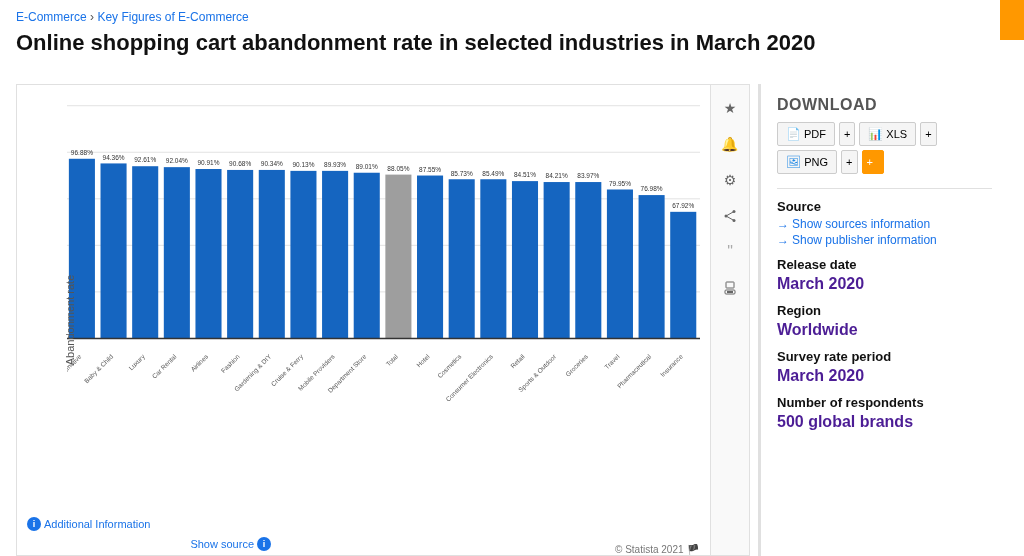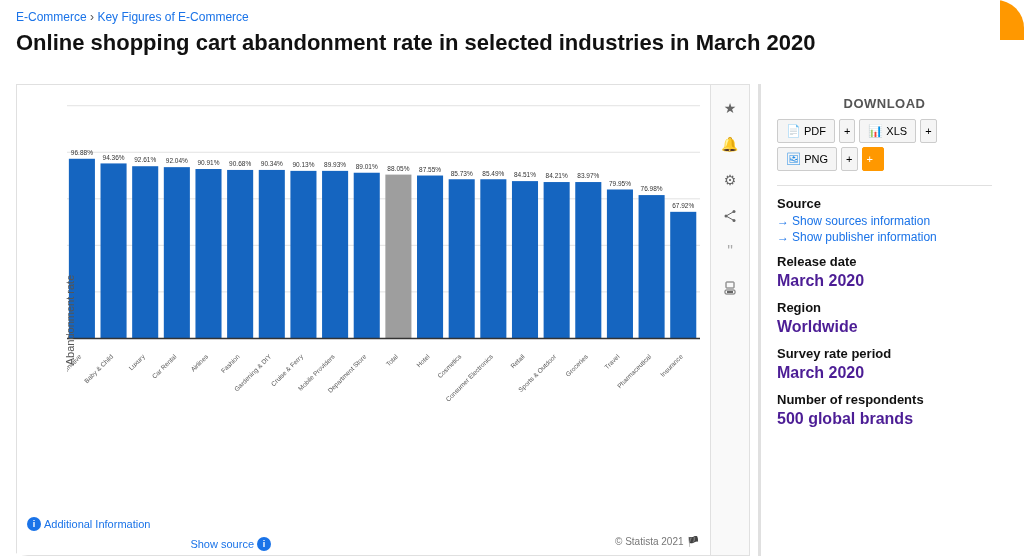"E-Commerce › Key Figures of" .page-container { border-radius: 28px -> none }
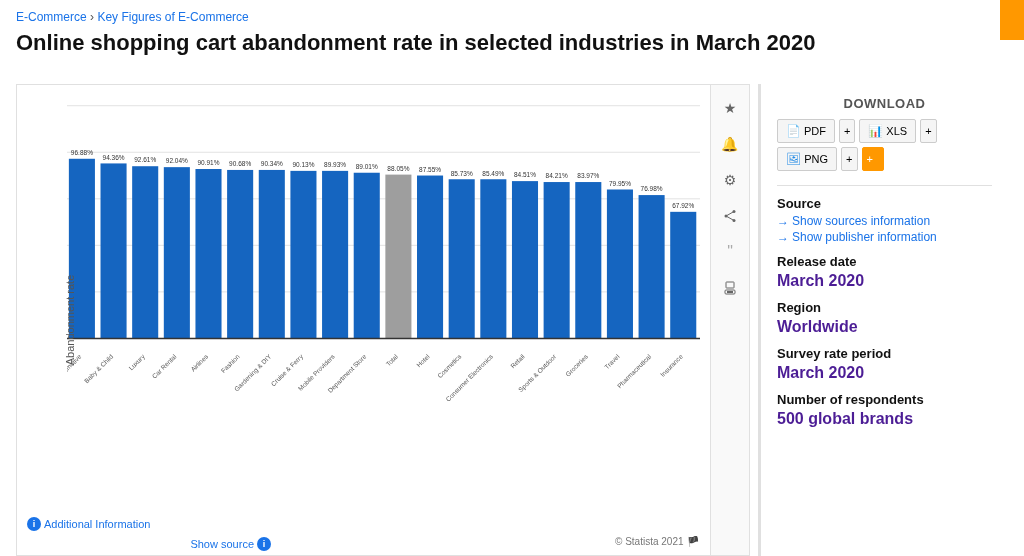"DOWNLOAD" .download-title { font-size: 13px -> 16px; text-align: center -> none }
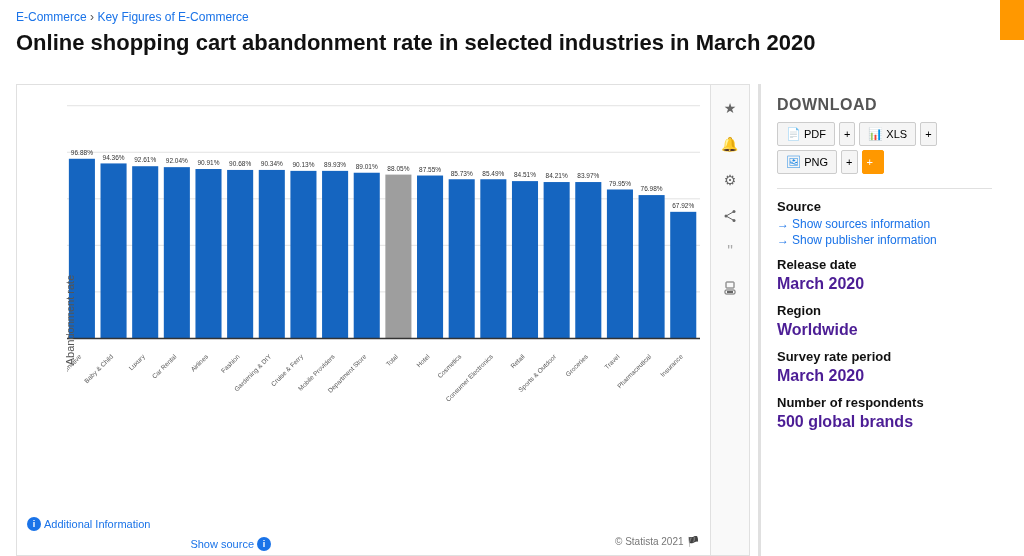"© Statista 2021" .chart-footer { bottom: 8px -> 0 }
